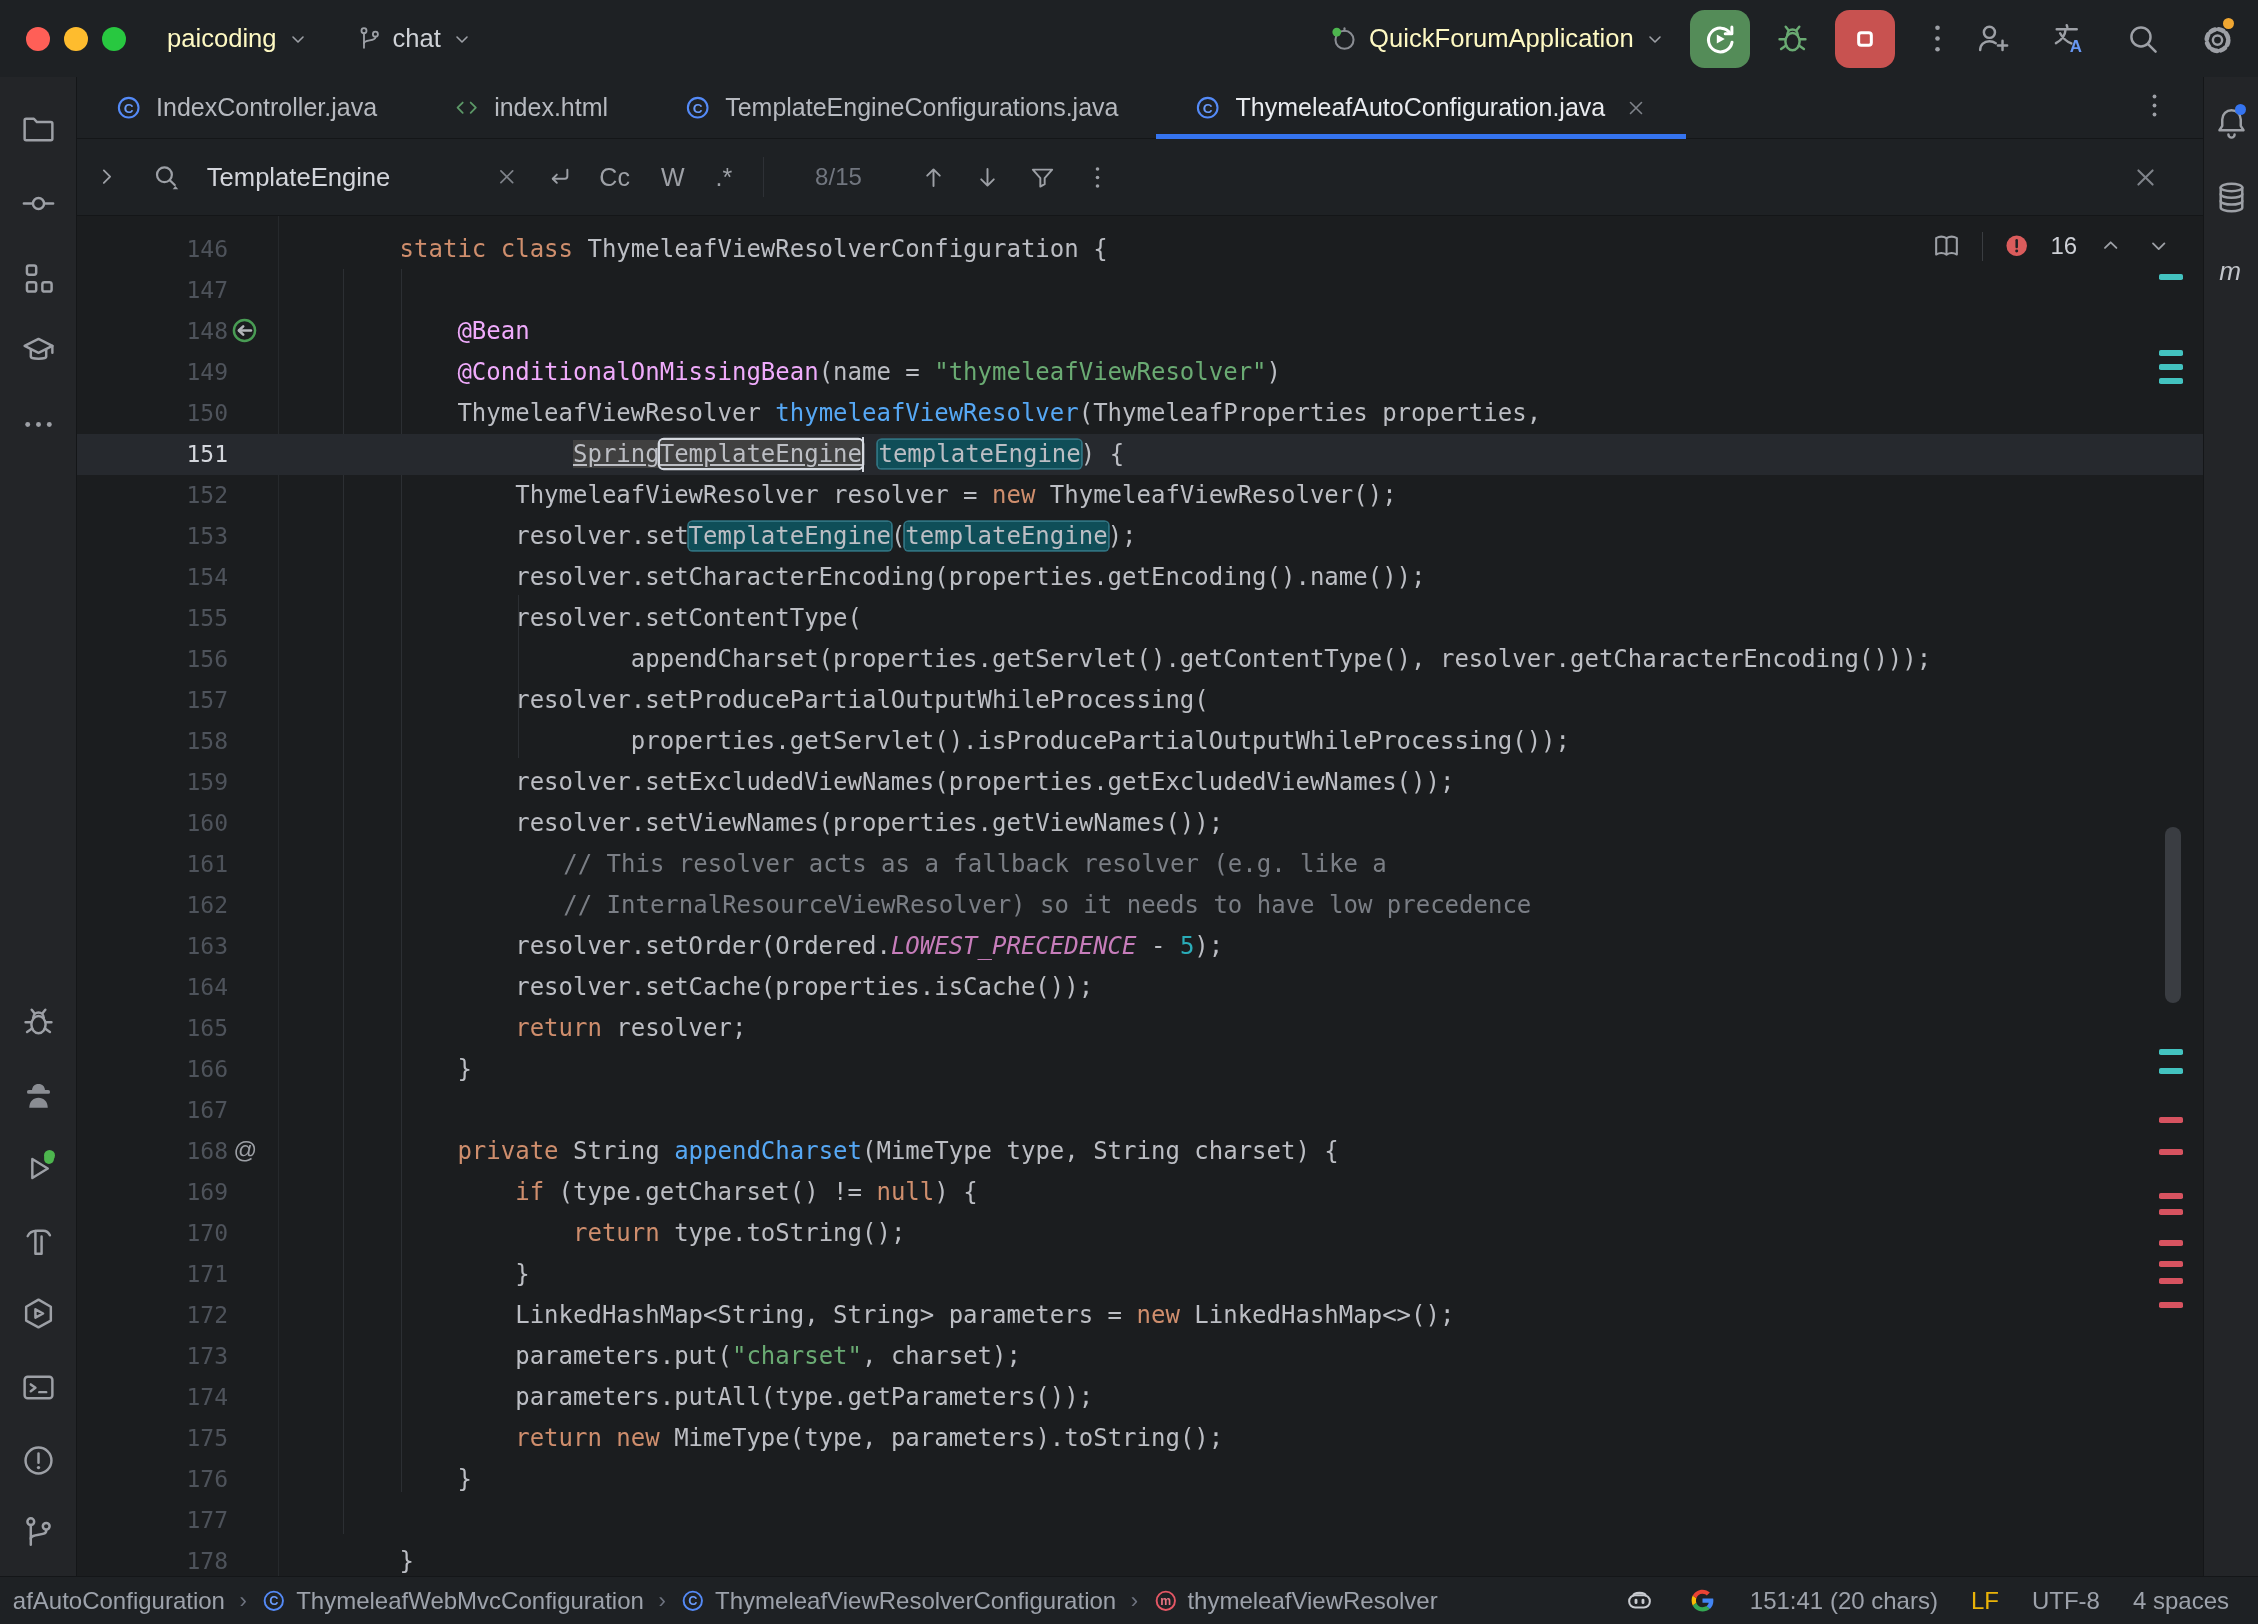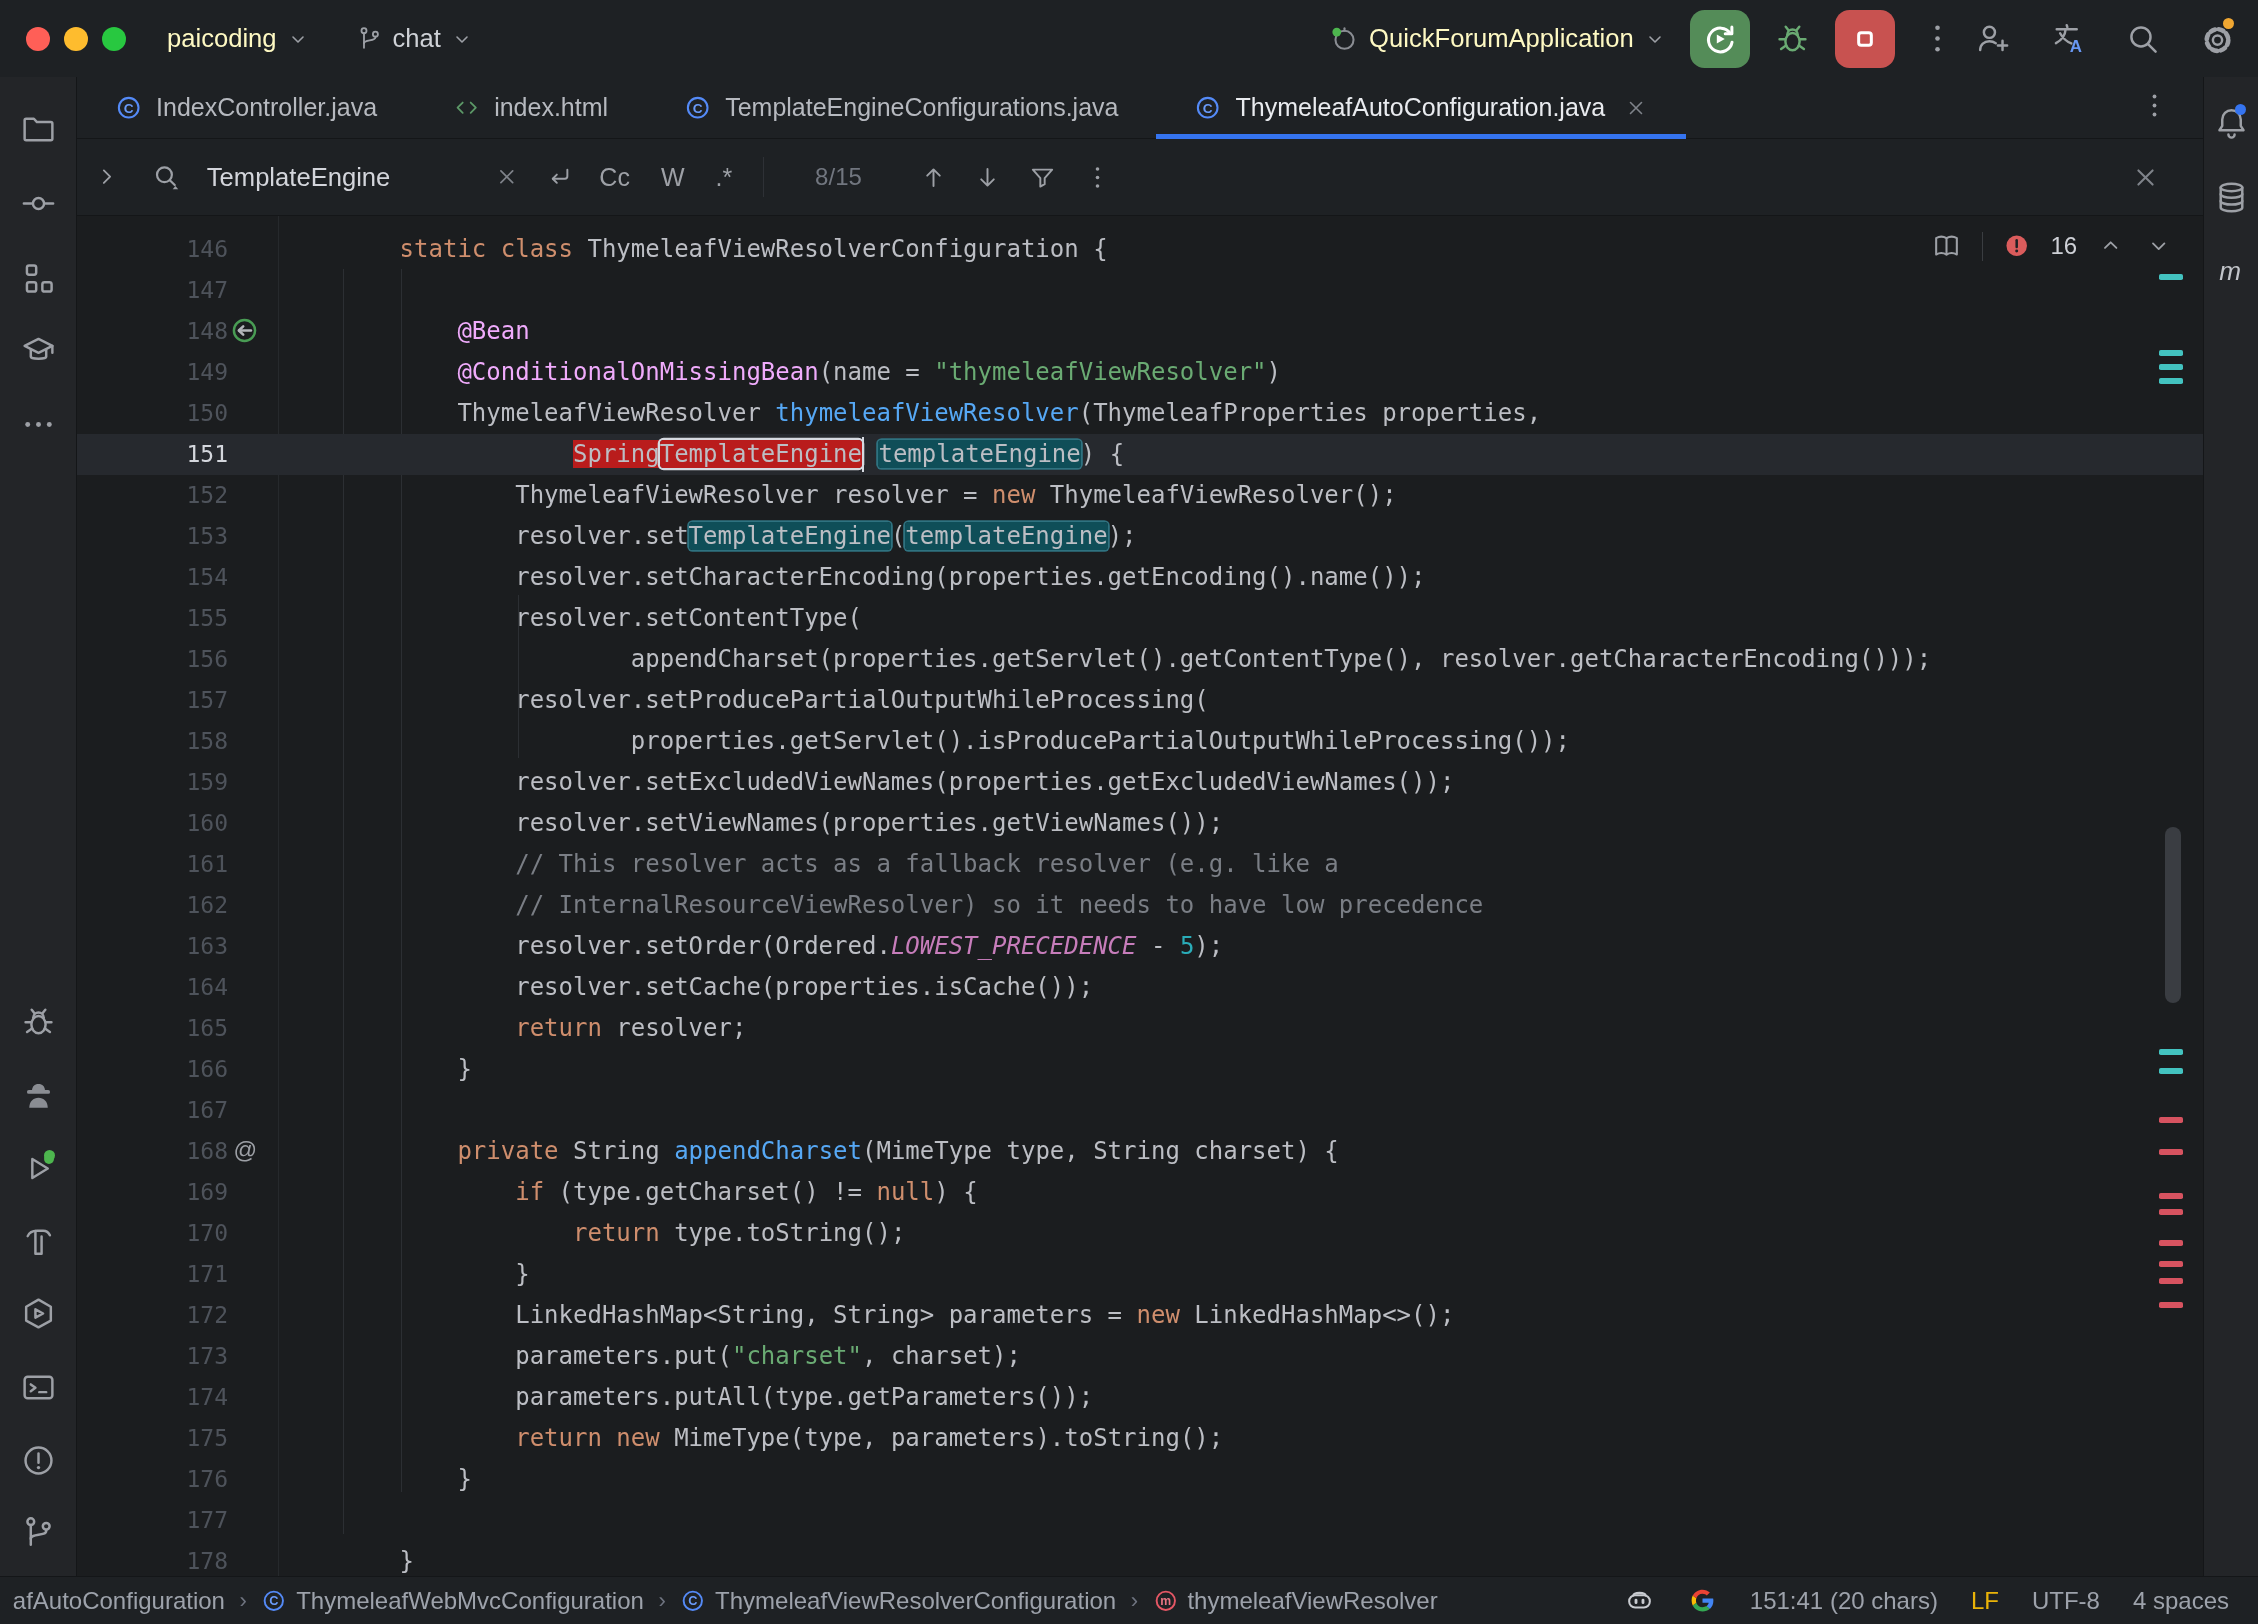"Spring" .sel { background: #b91c1c -> #404040; text-decoration: none -> underline }
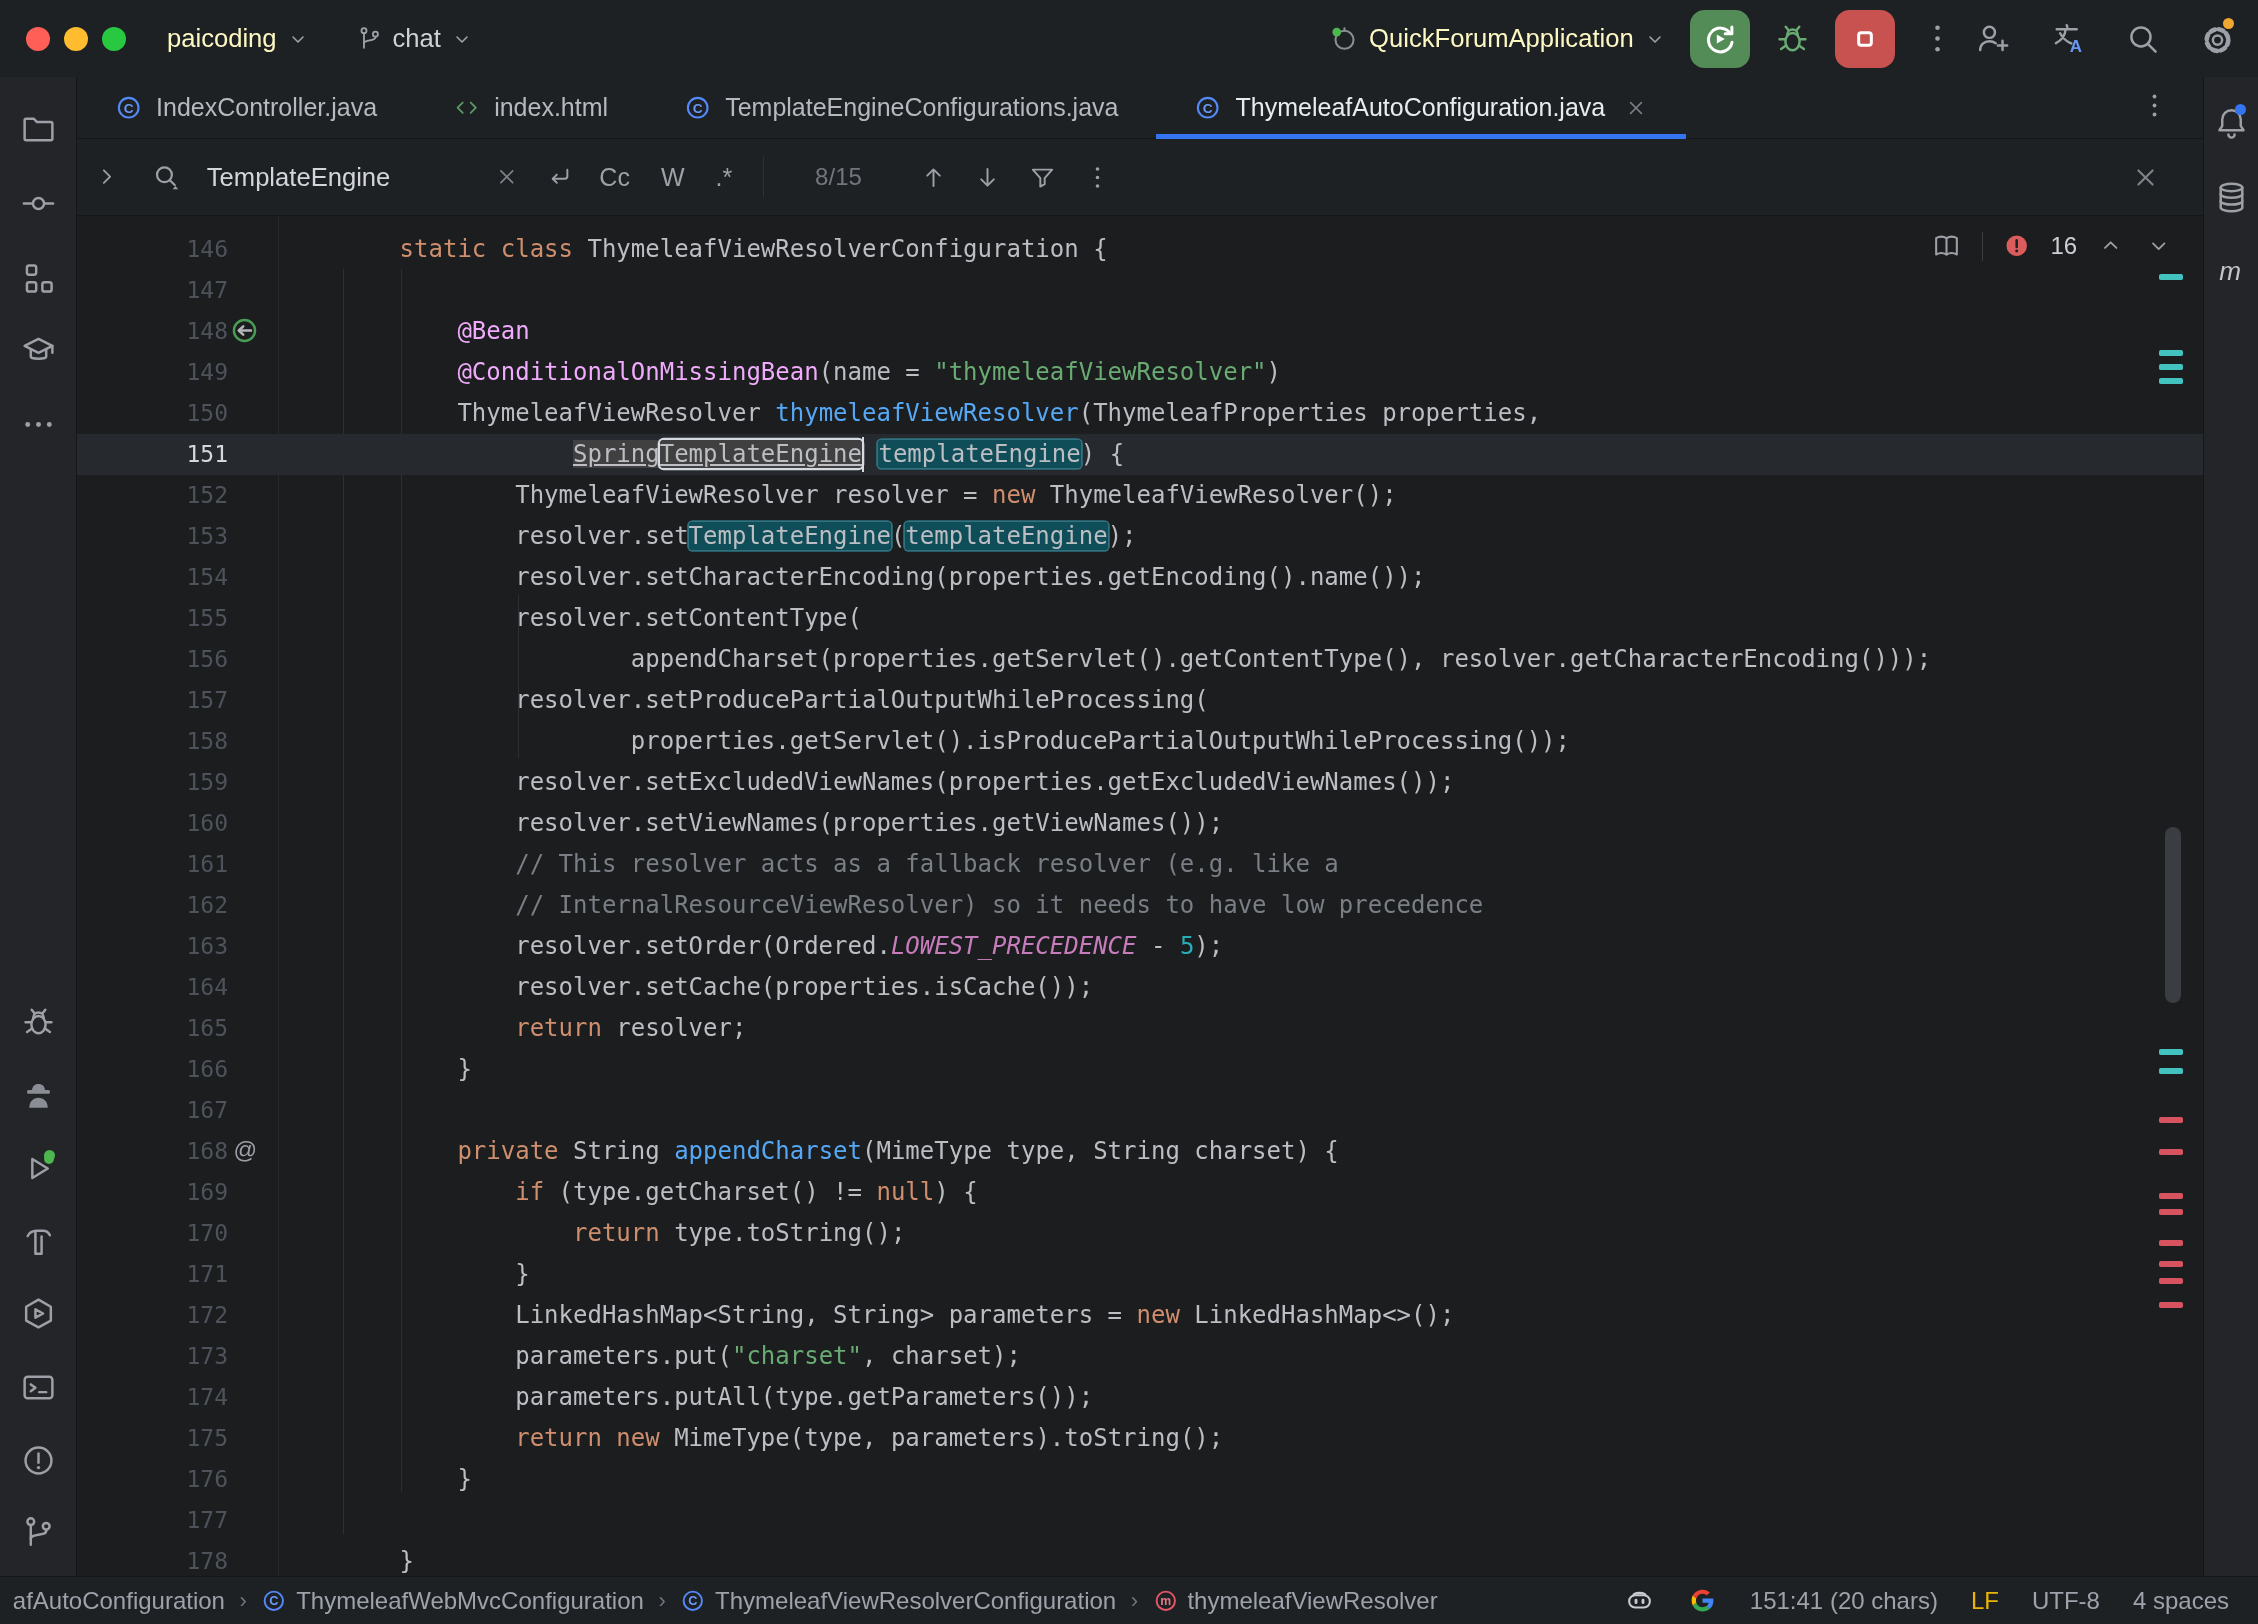"// This resolver acts as" .c { margin-left: none -> 48px }
